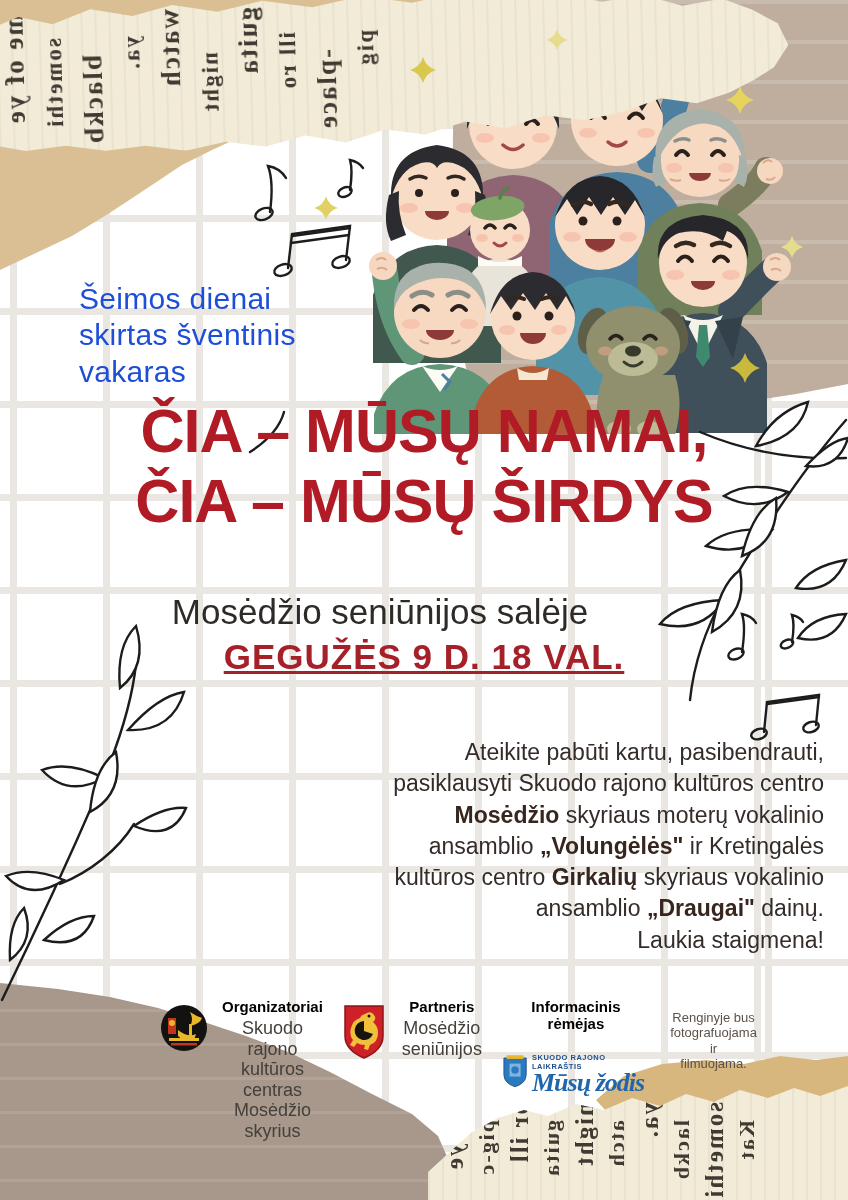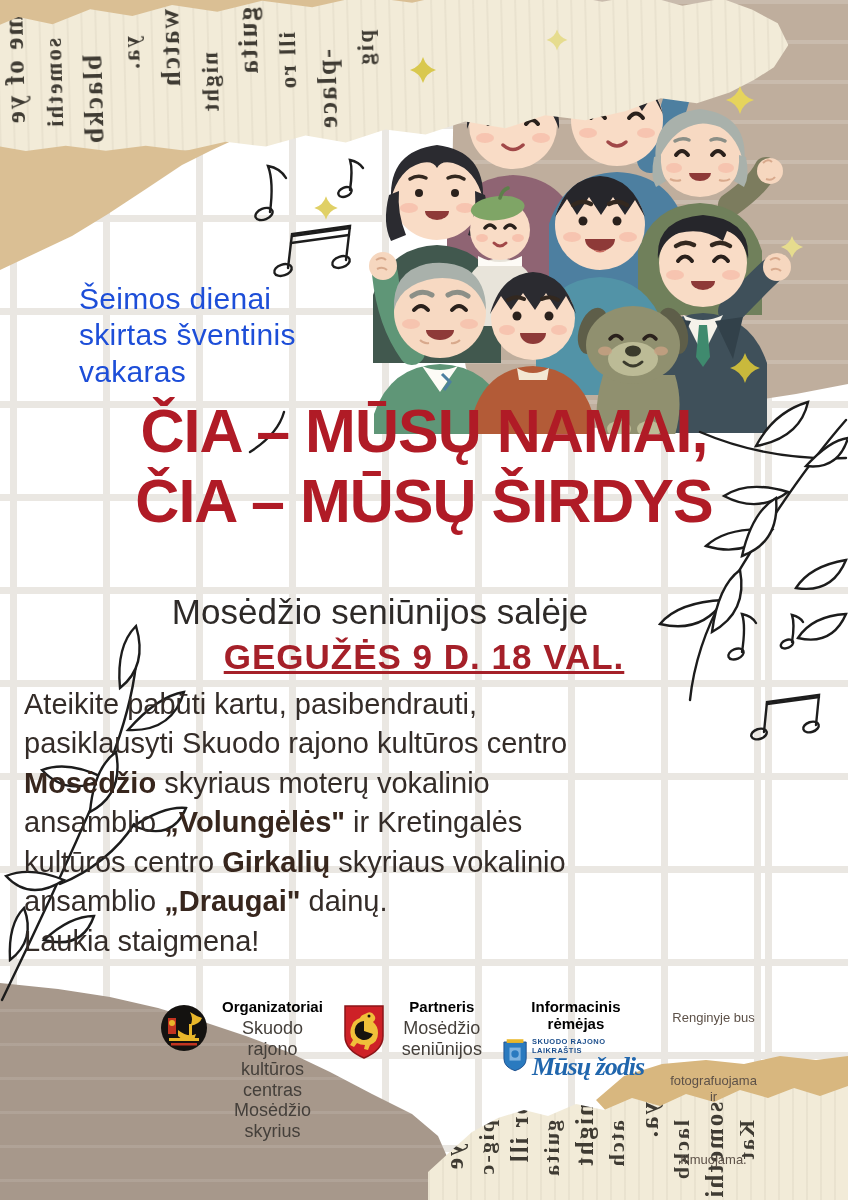"Ateikite pabūti kartu, pasibendrauti," .body-copy { font-size: 29px -> 23px; text-align: left -> right; top: 685px -> 737px }
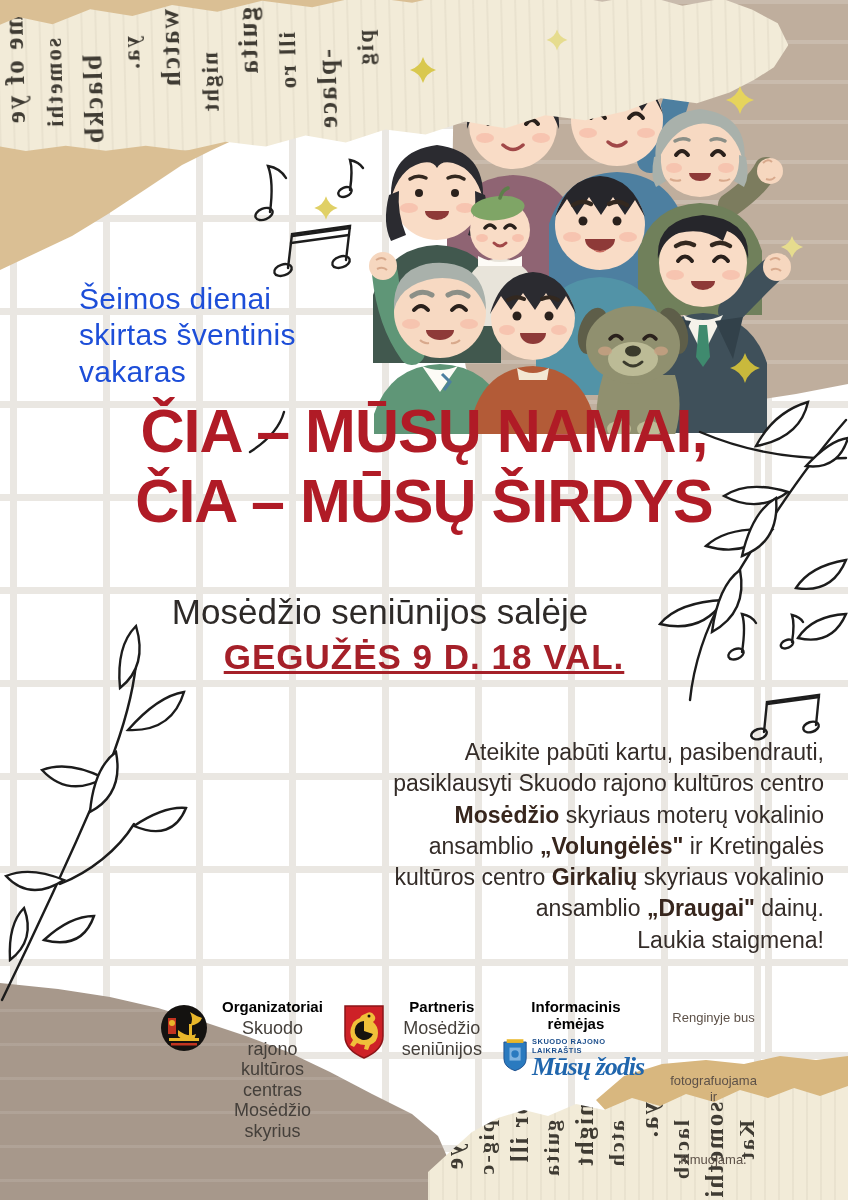"Renginyje bus" .notice { gap: 48px -> none }
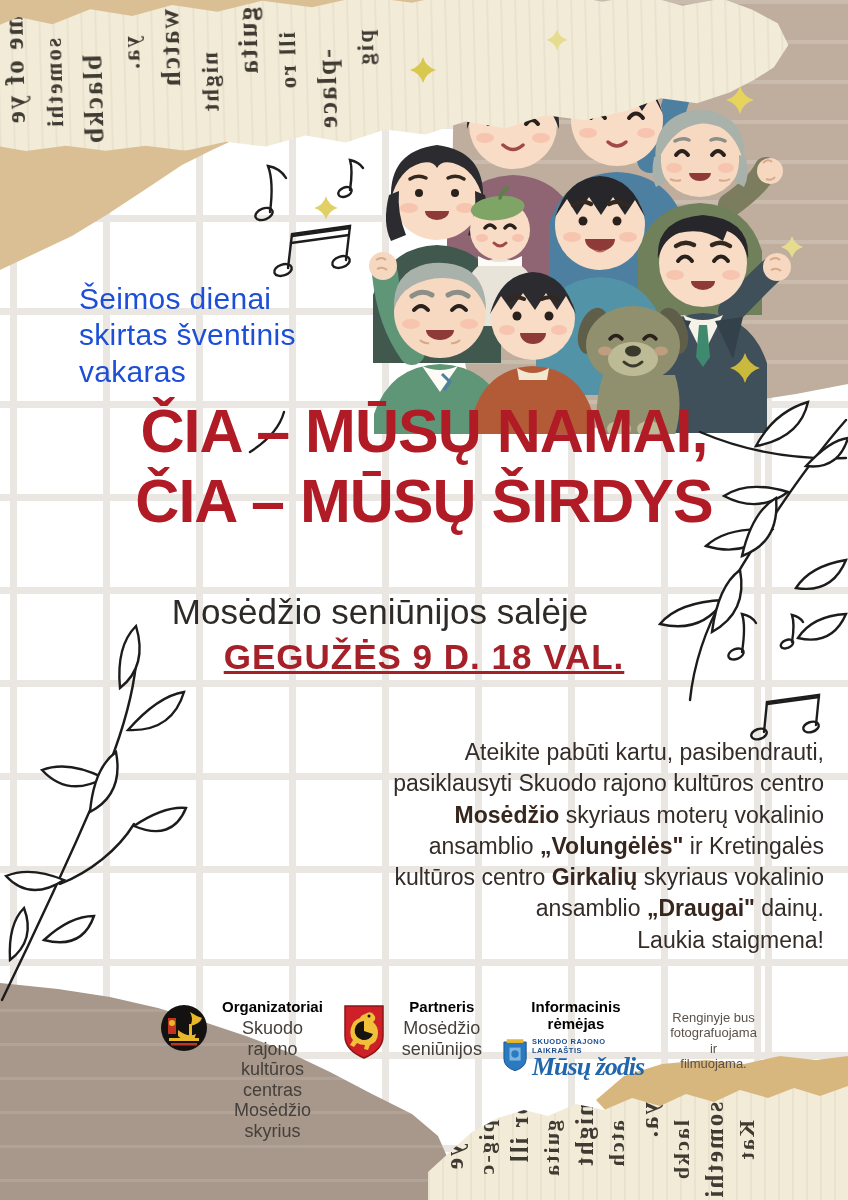"SKUODO RAJONO LAIKRAŠTIS" .sponsor-logo { margin-top: 2px -> 18px }
